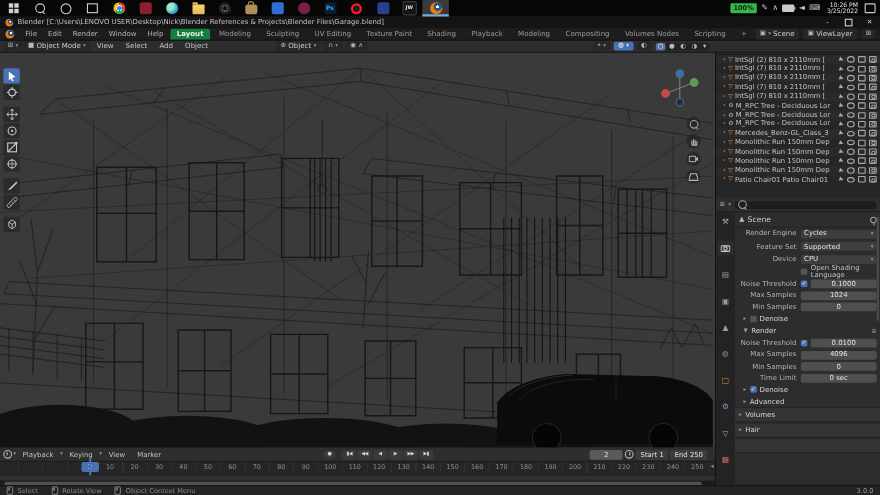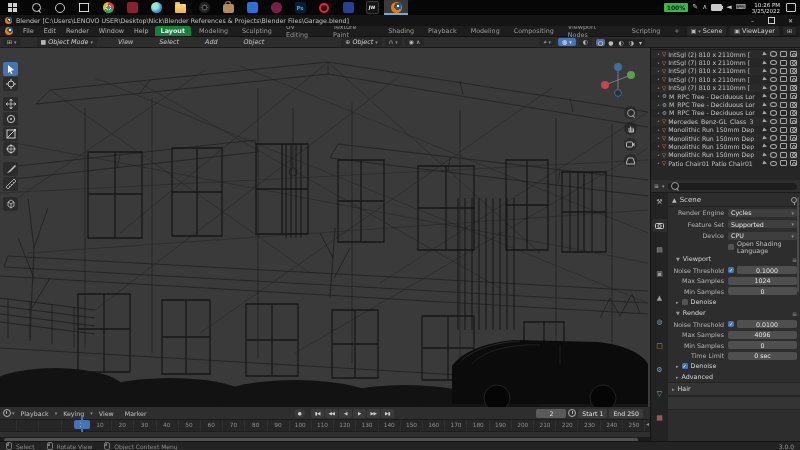"Viewport Nodes" span.ws { text: Viewport -> Volumes }
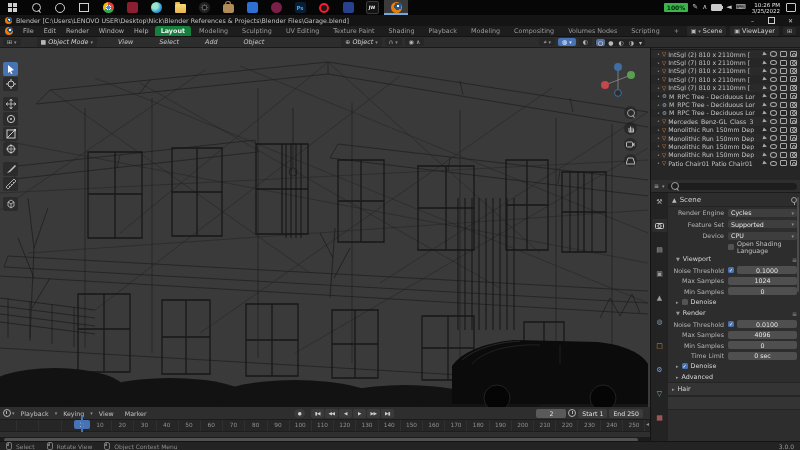"Object Mode" .vph { font-style: italic -> none; gap: 16px -> 1px }
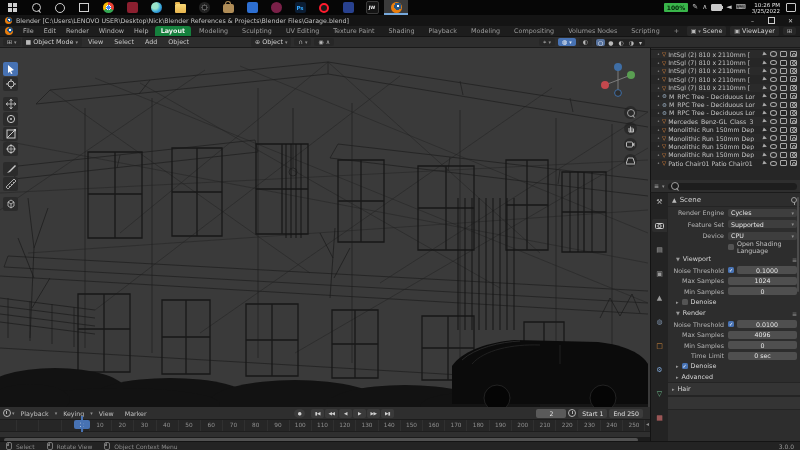"Viewport" div.phead { html: <div> <span>▼</span> <span>Viewport</span> <span>≡</span> </div> -> none }
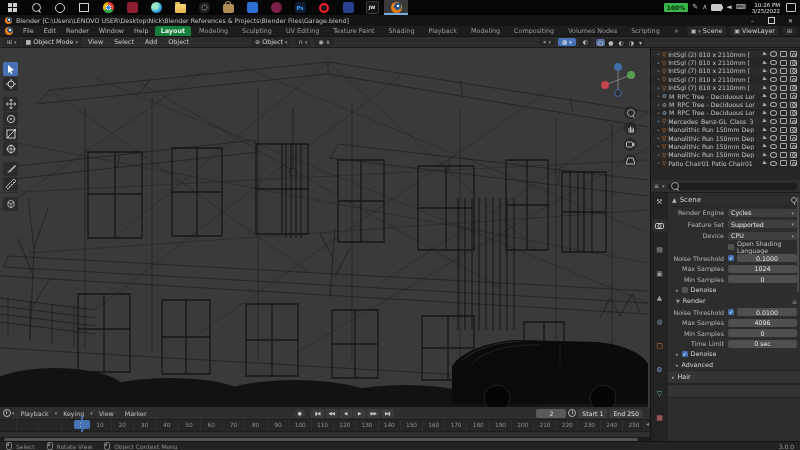"Volumes" div.phead { html: none -> <div> <span>▸</span> <span>Volumes</span> </div> }
